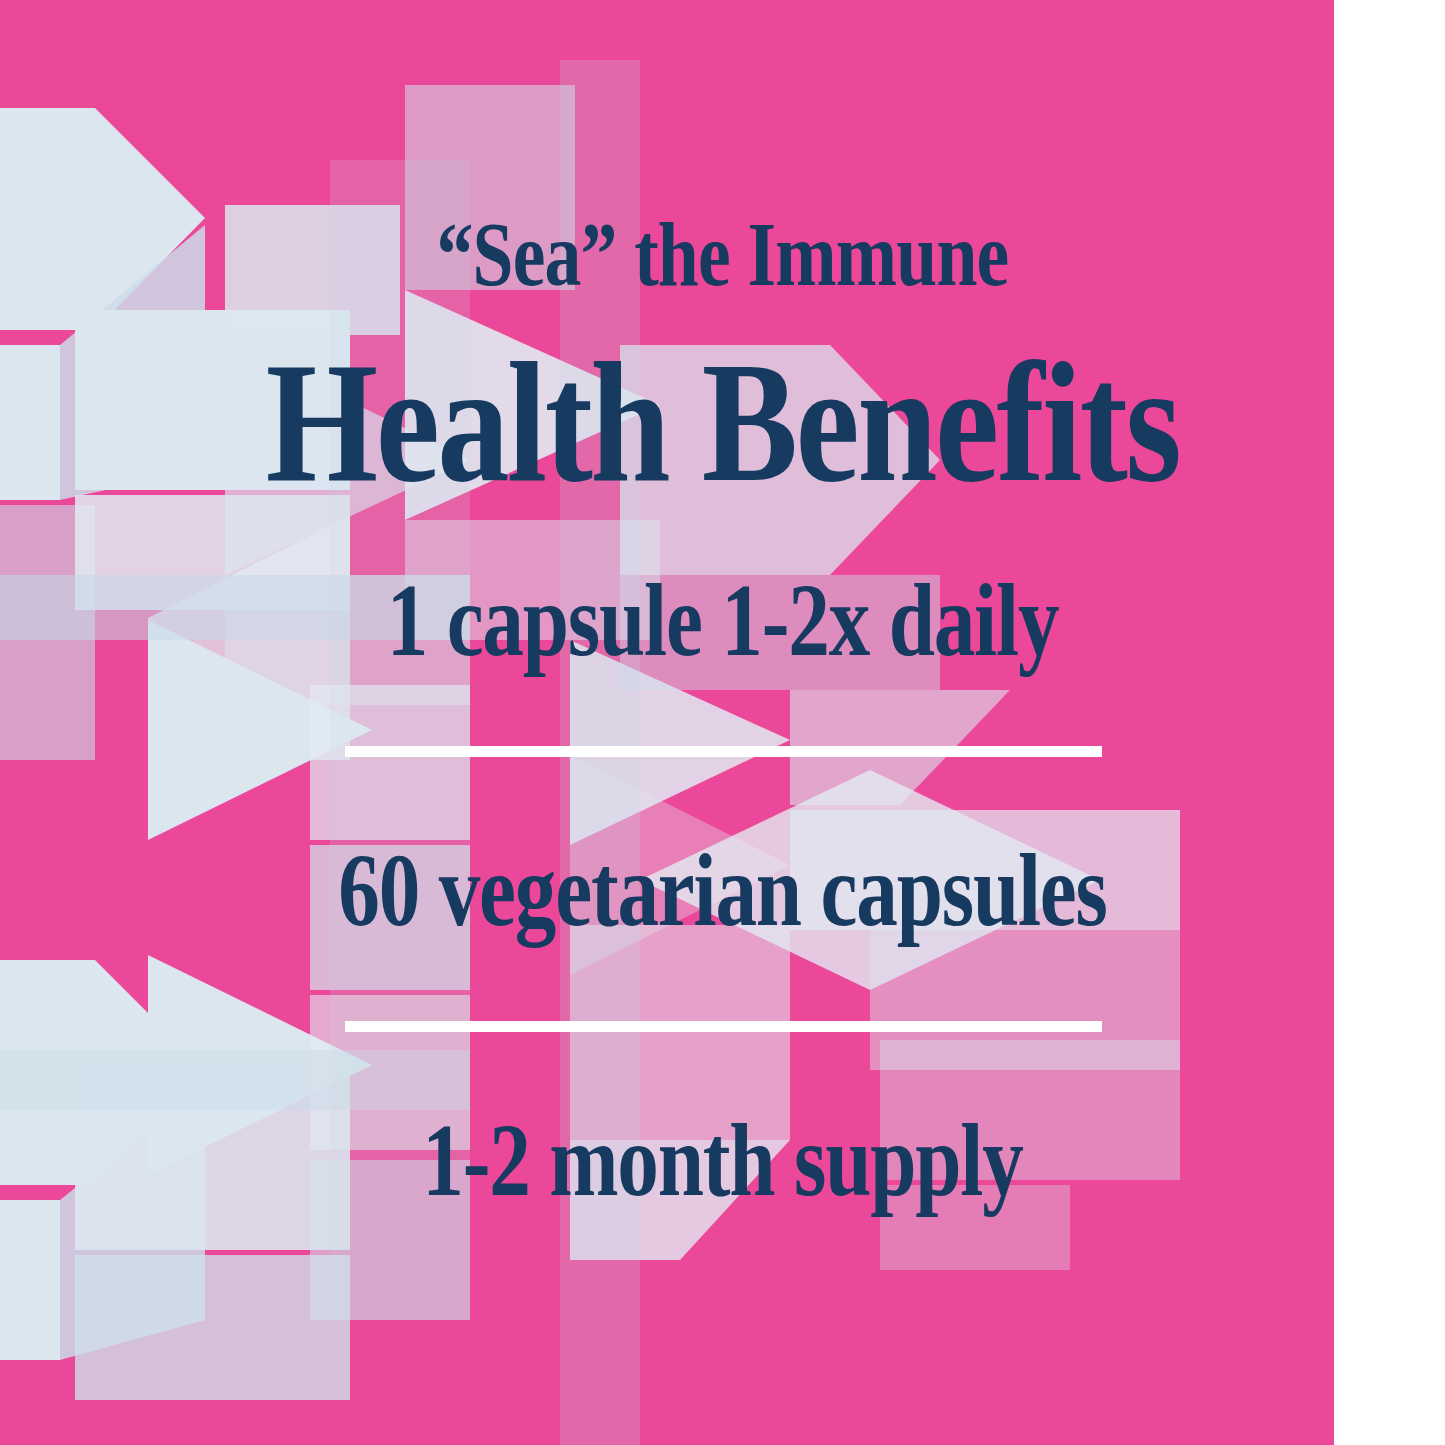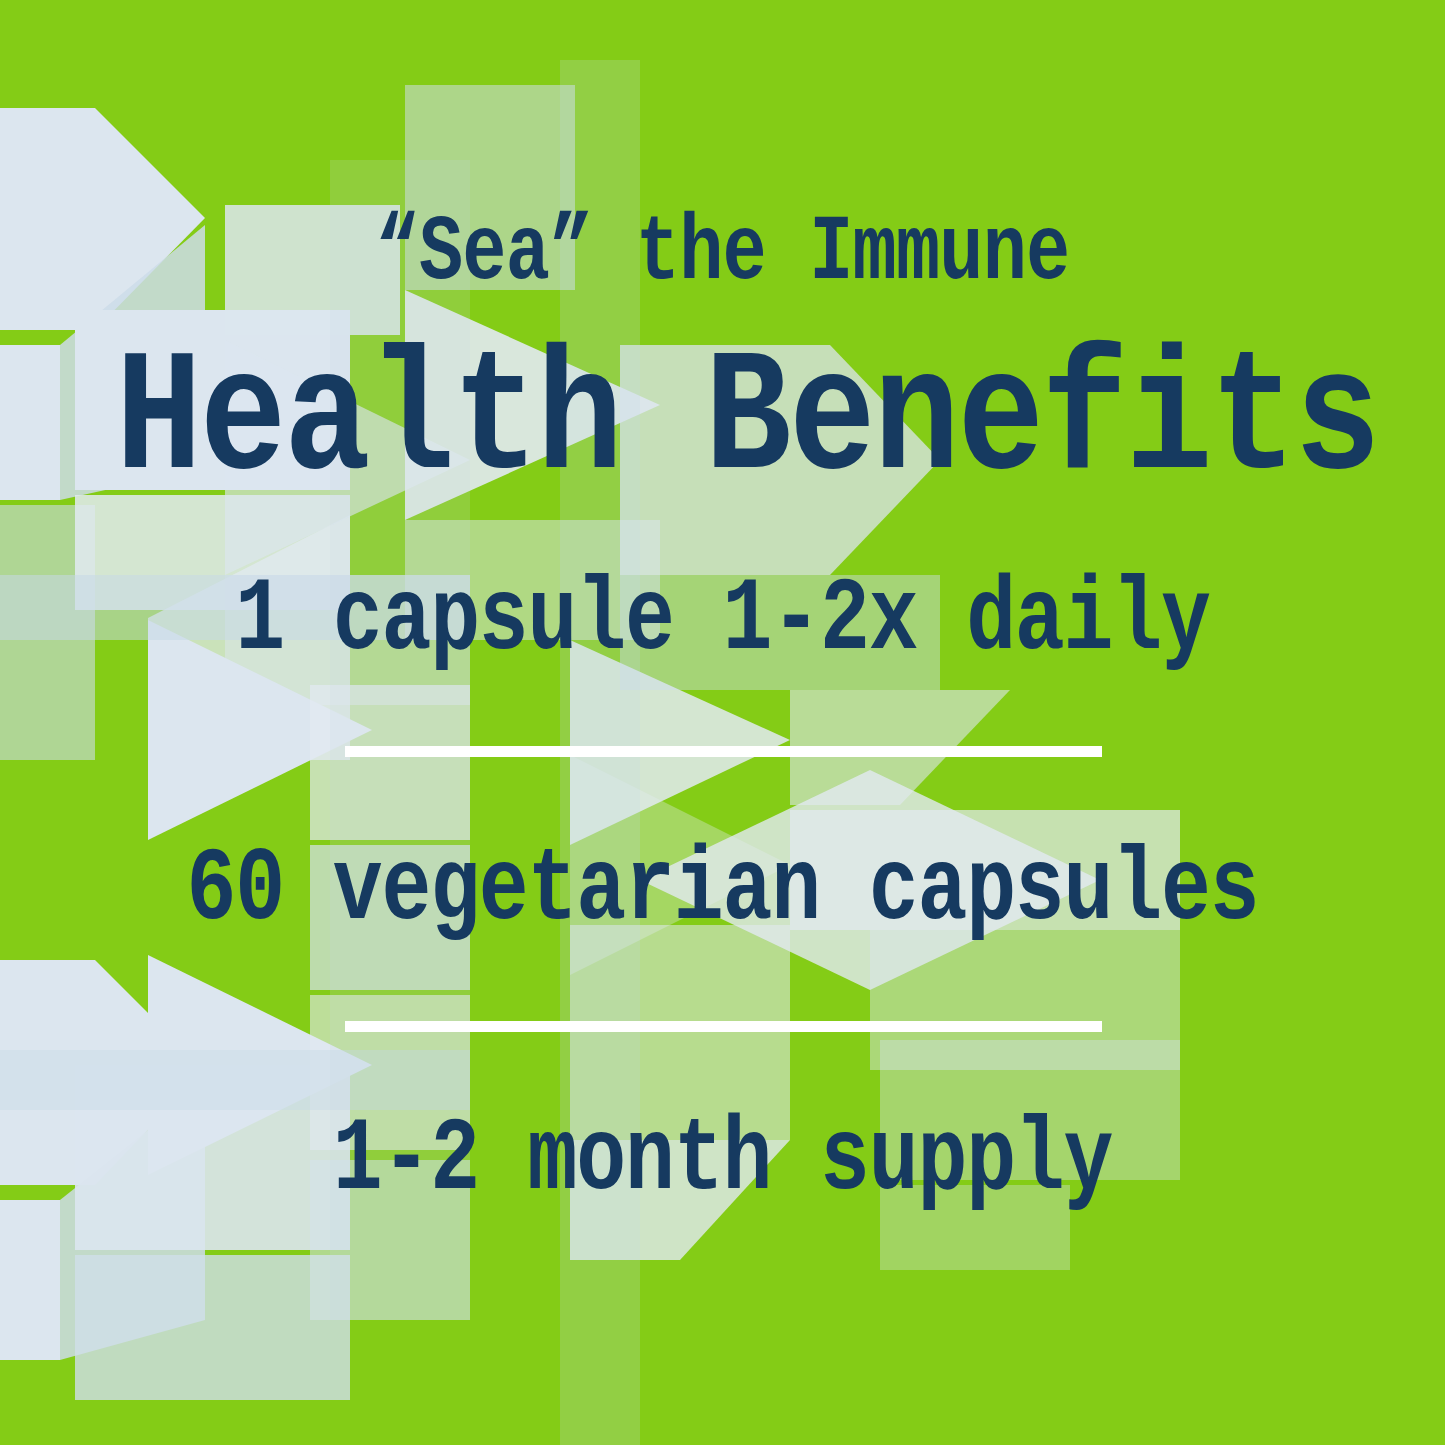"“Sea” the Immune" #card { background: #84cc16 -> #ec4899; font-family: Liberation Mono, monospace -> Liberation Serif, serif; width: 1445px -> 1334px }
